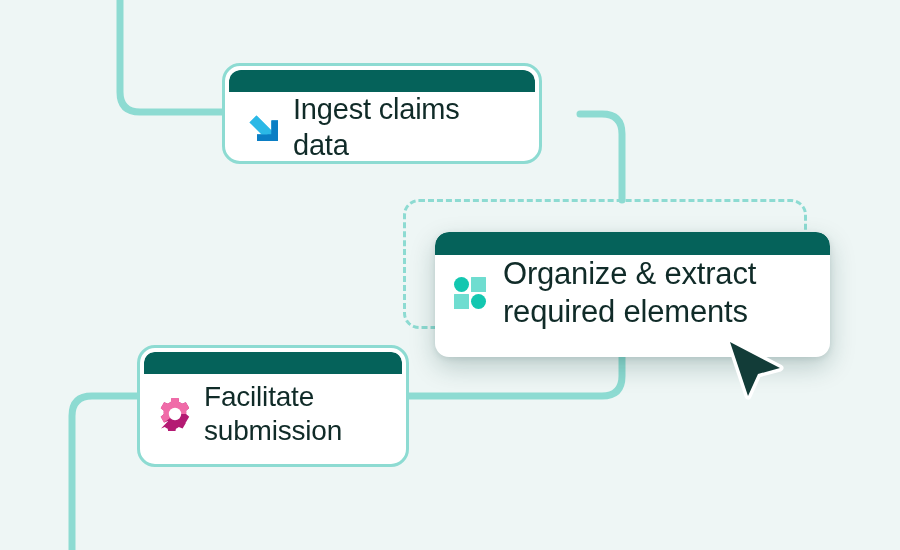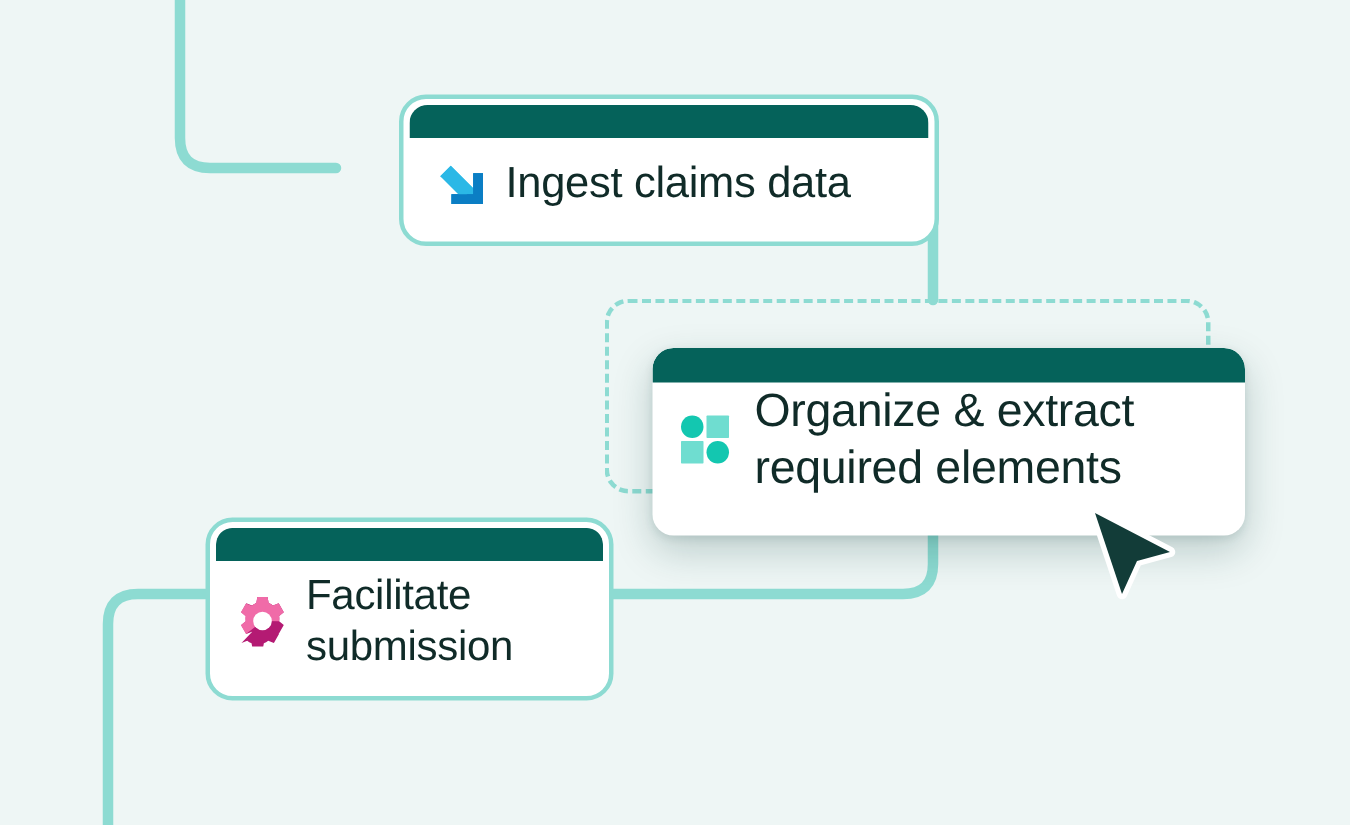"Ingest claims data" #node-ingest { margin-left: 44px -> none; width: 360px -> 320px }
